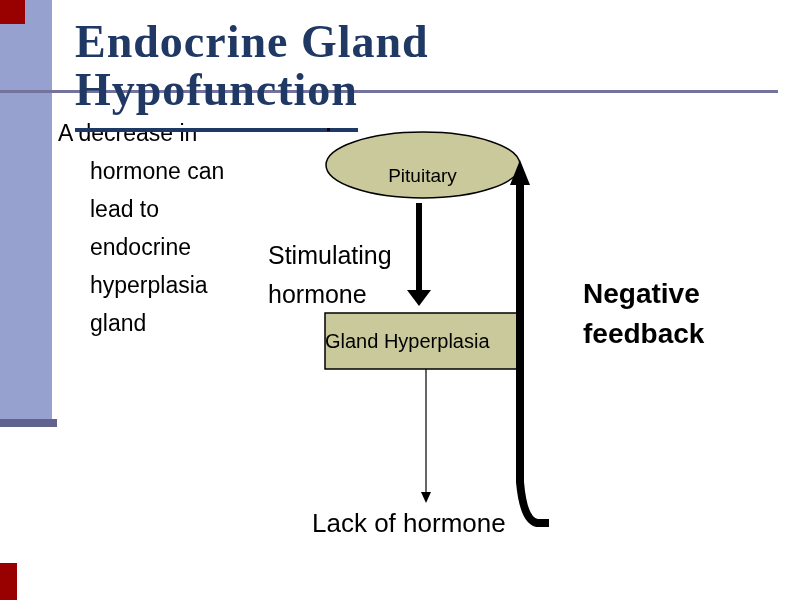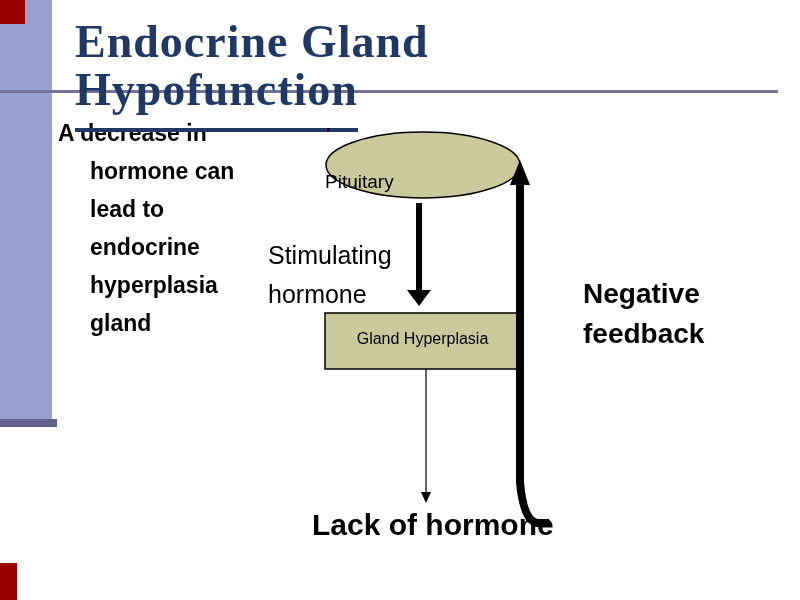"A decrease in" .body-text .b-line { font-weight: bold -> none }
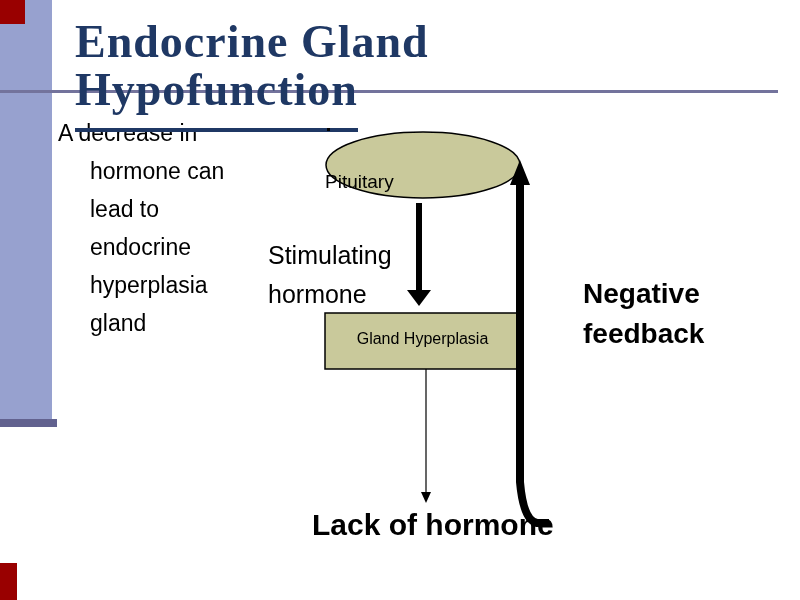"Pituitary" .lbl-pituitary { text-align: left -> center; top: 171px -> 165px }
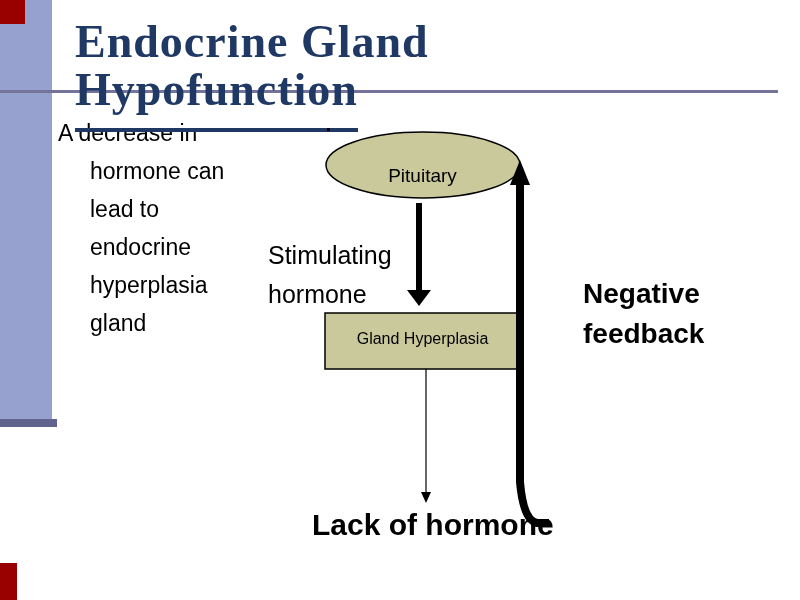"Gland Hyperplasia" .lbl-gland { font-size: 16px -> 20px; text-align: center -> none }
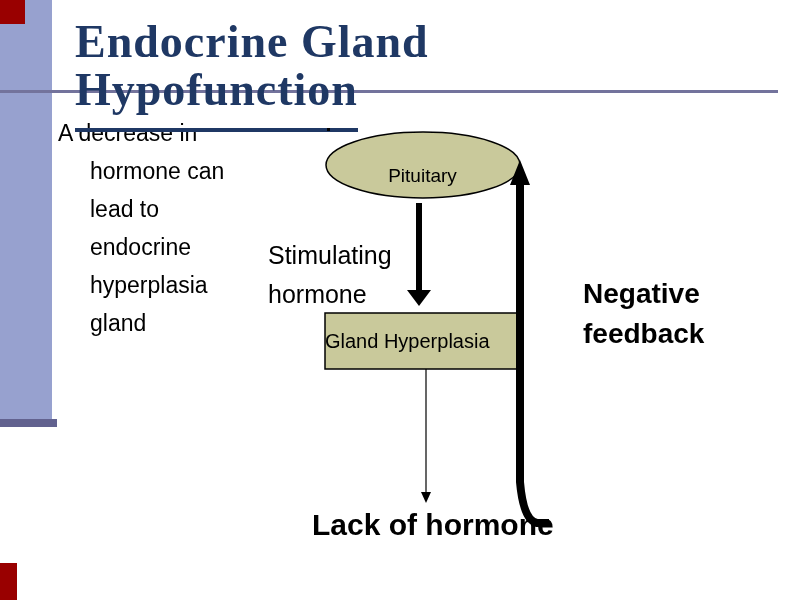"Lack of hormone" .lbl-lack { font-size: 30px -> 26px; font-weight: bold -> none }
